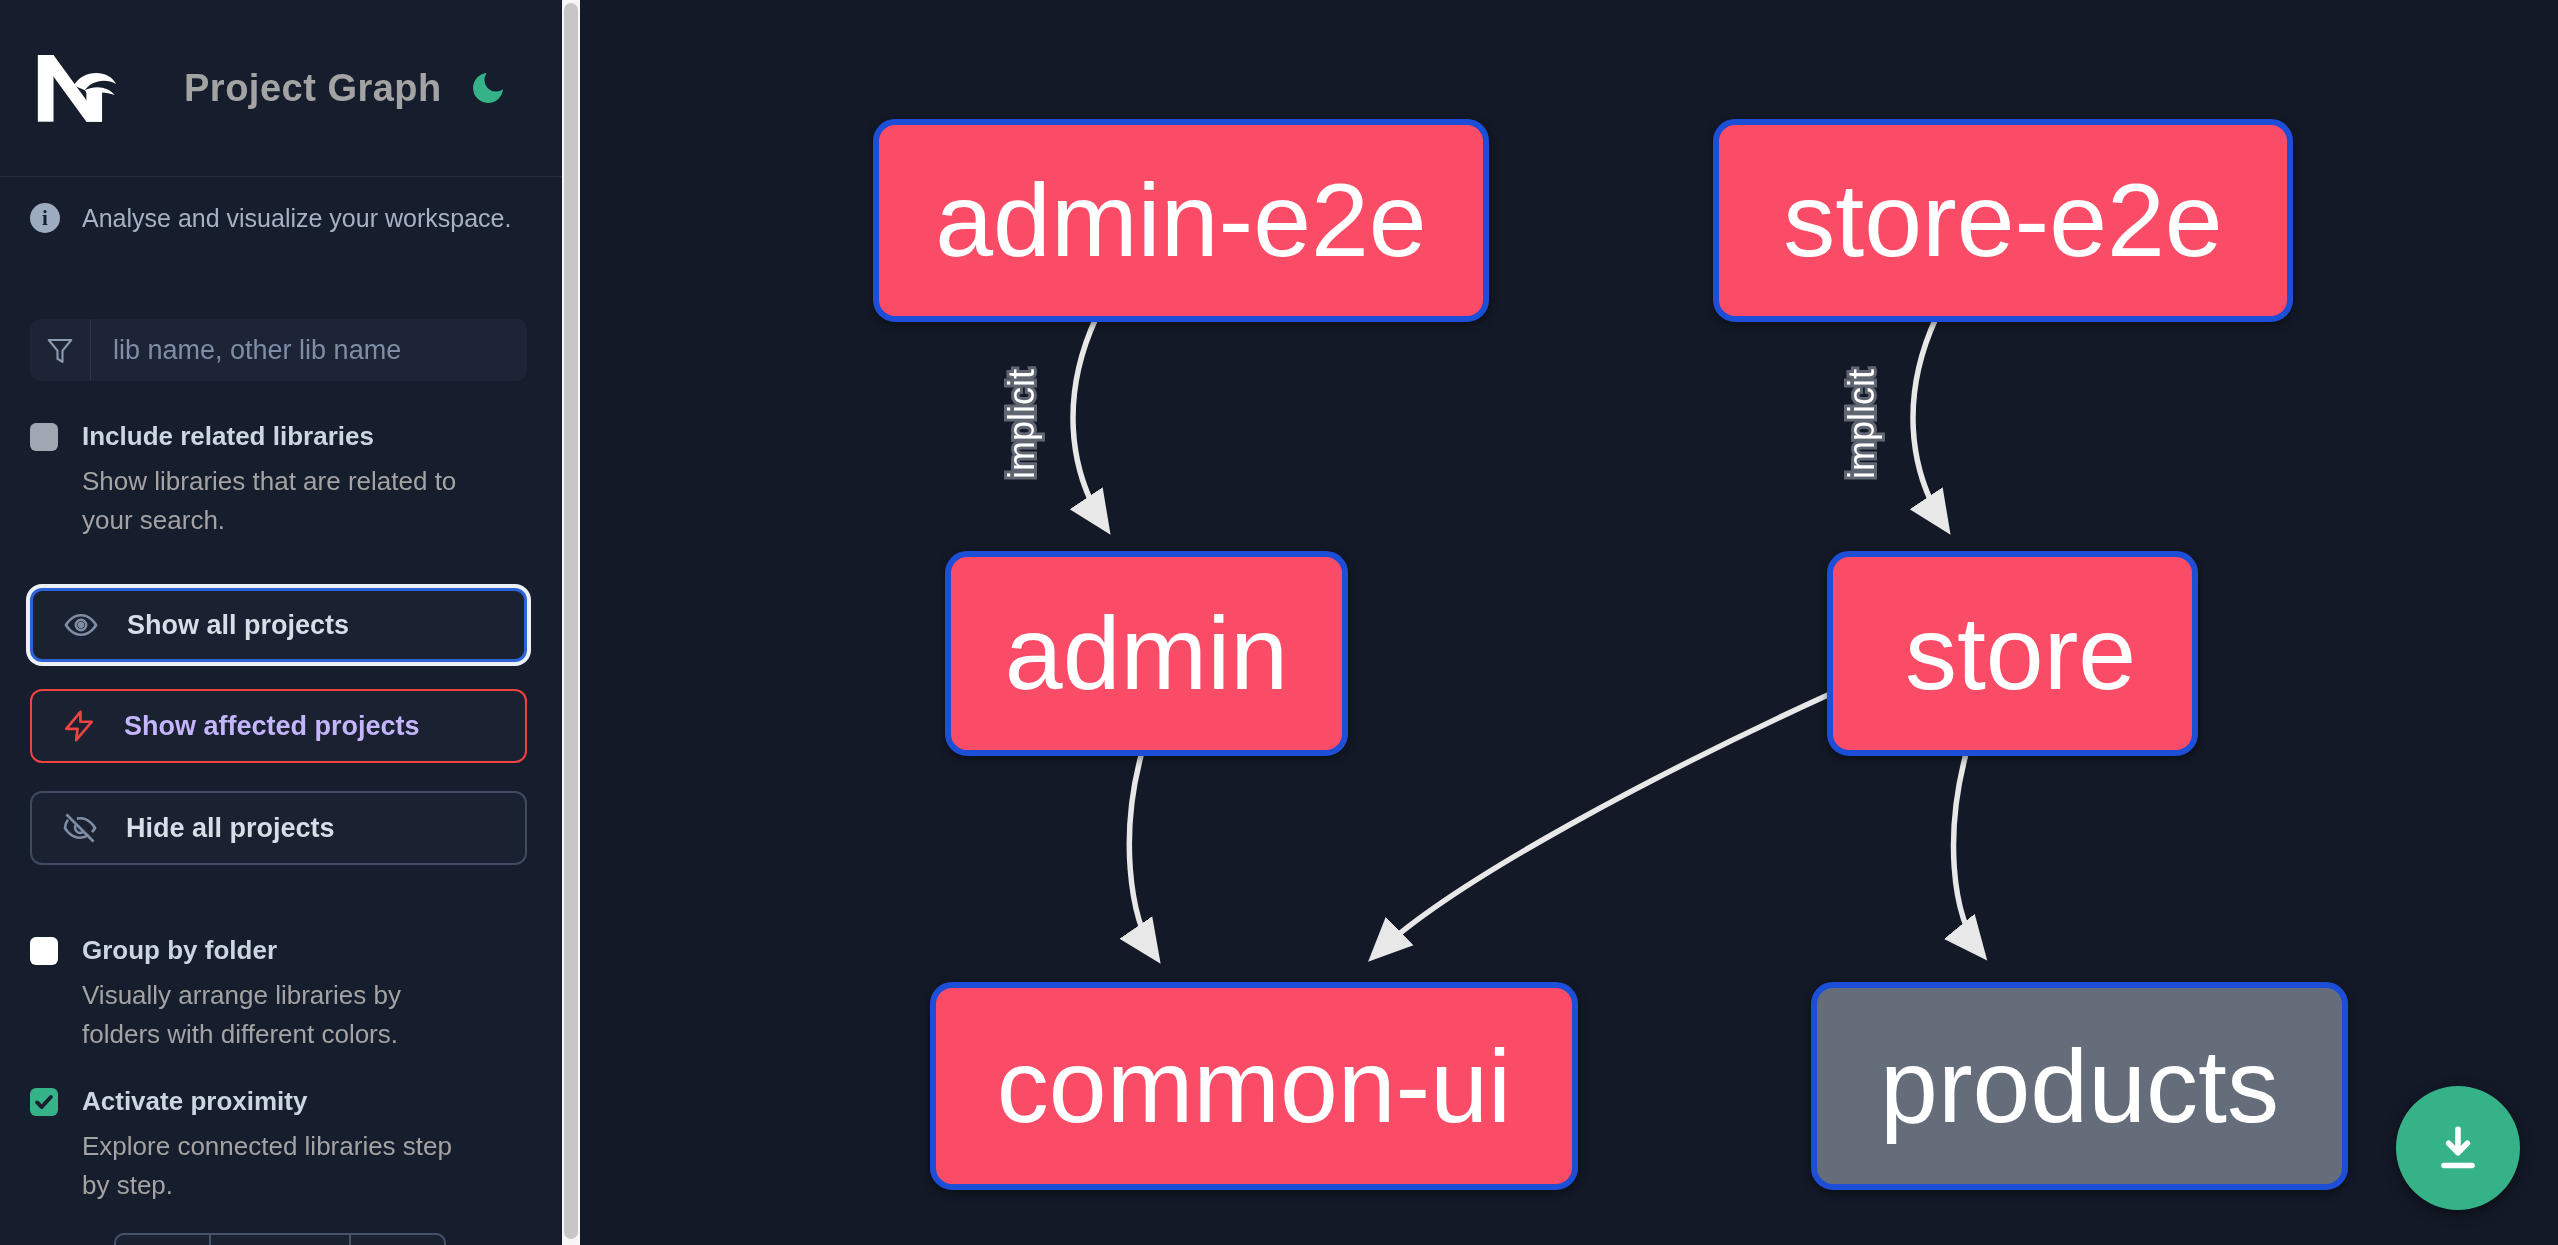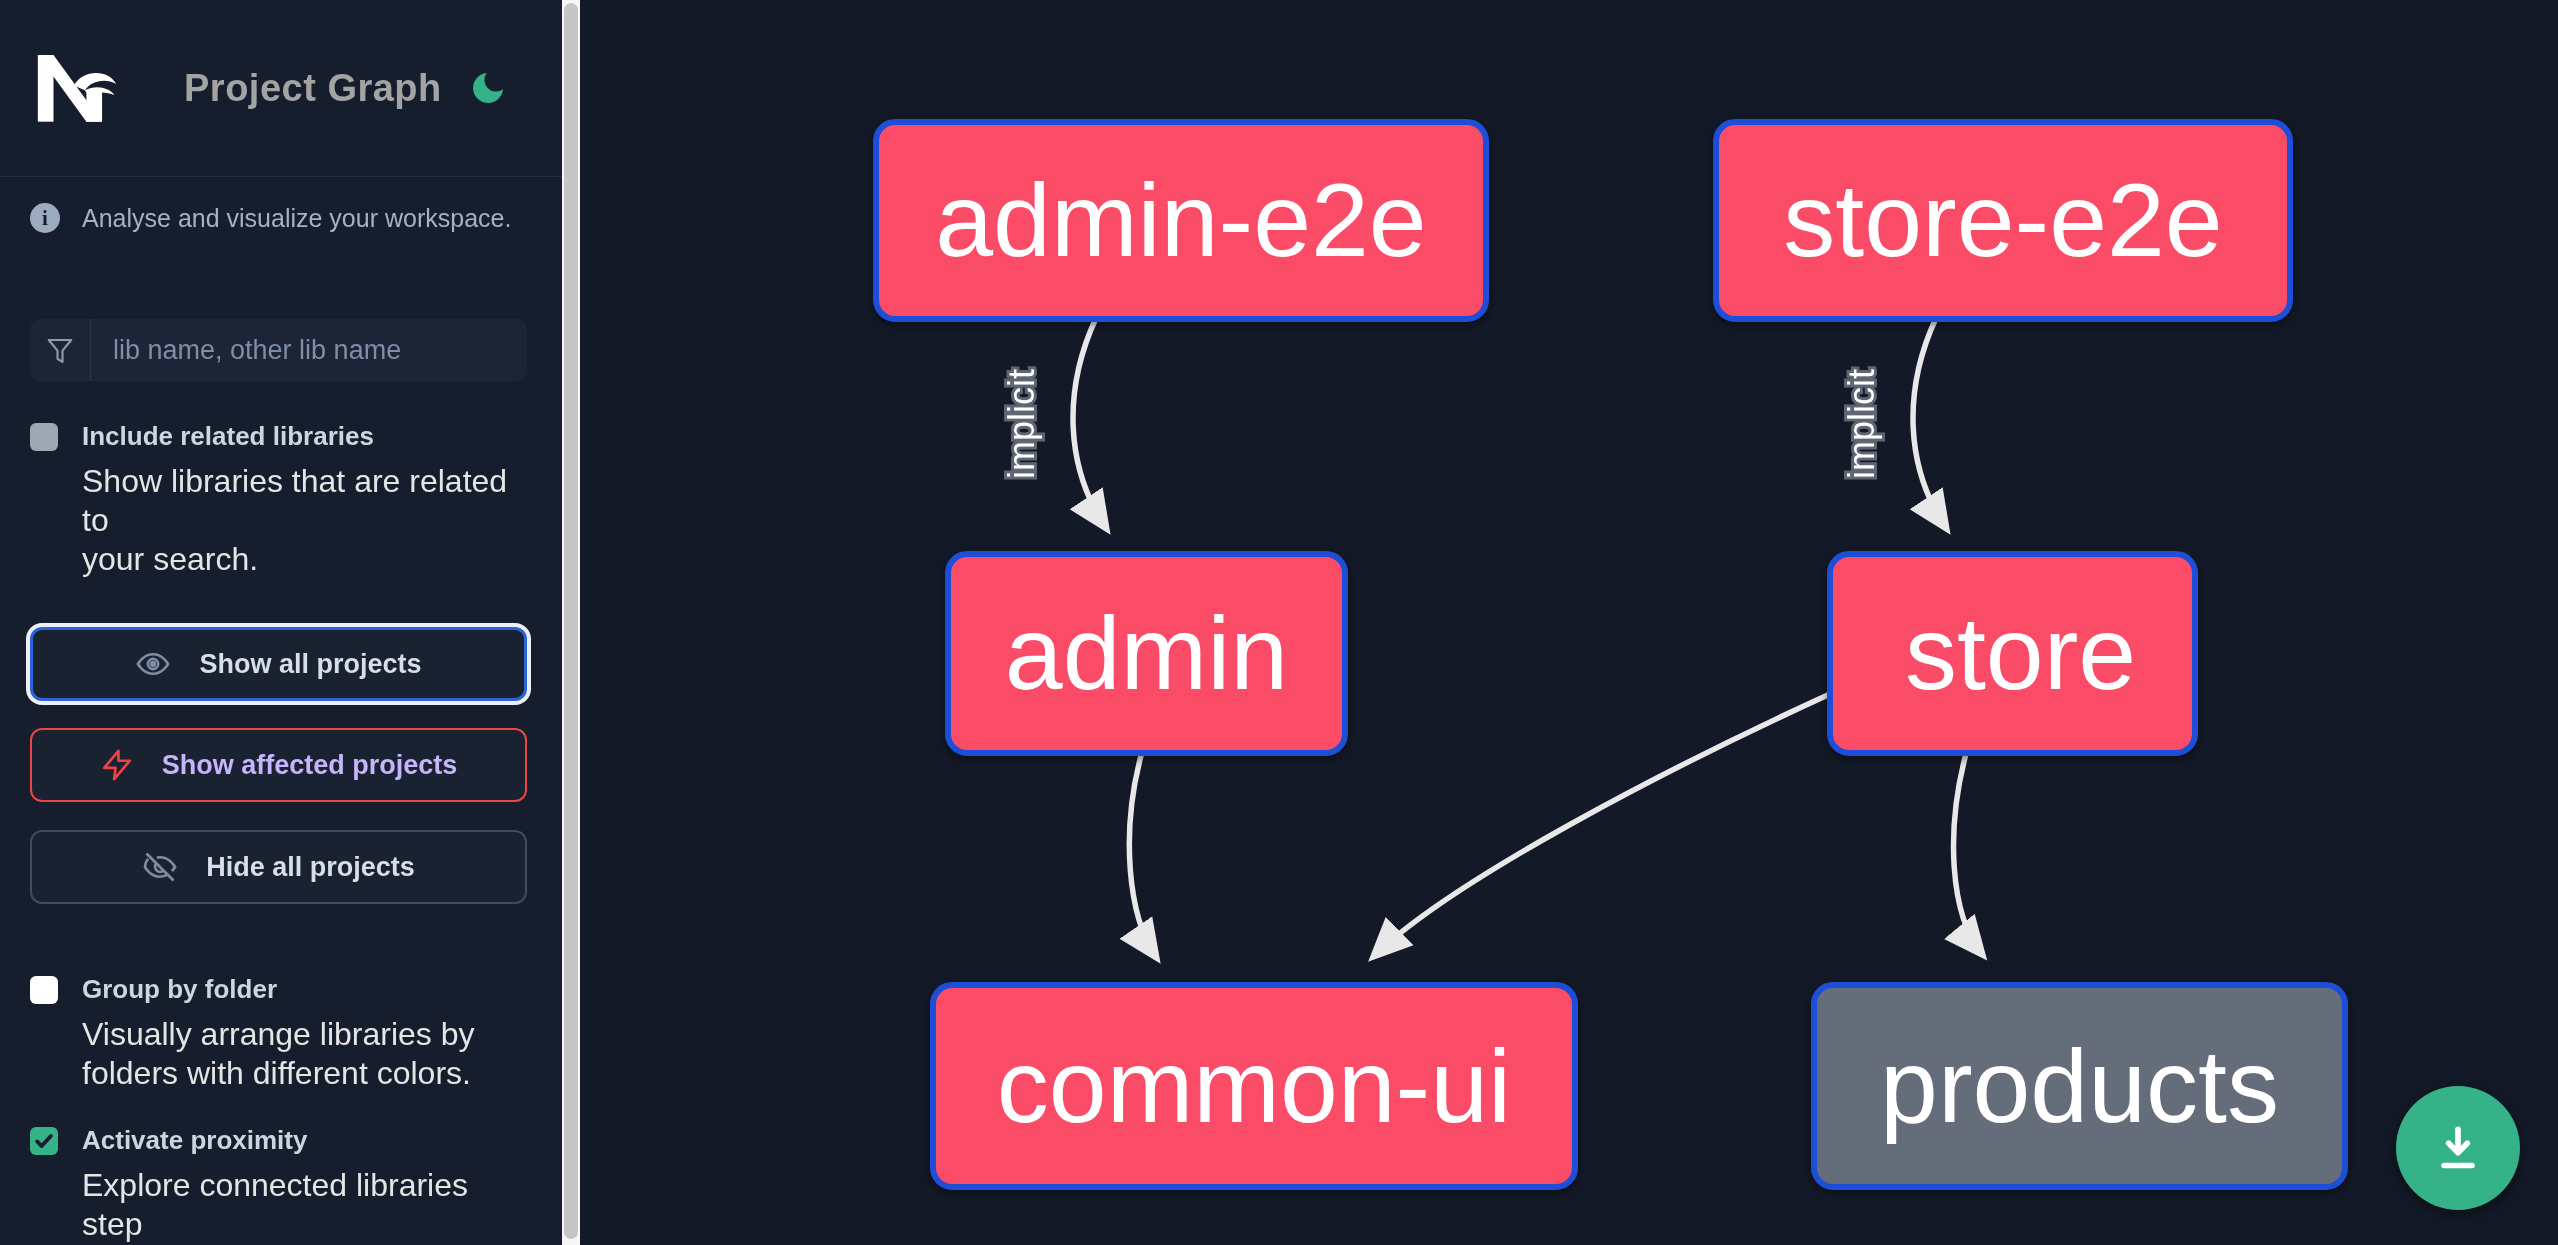"Show libraries that are related" .cb-desc { color: #e5e5e5 -> #a3a3a3; font-size: 32px -> 26px }
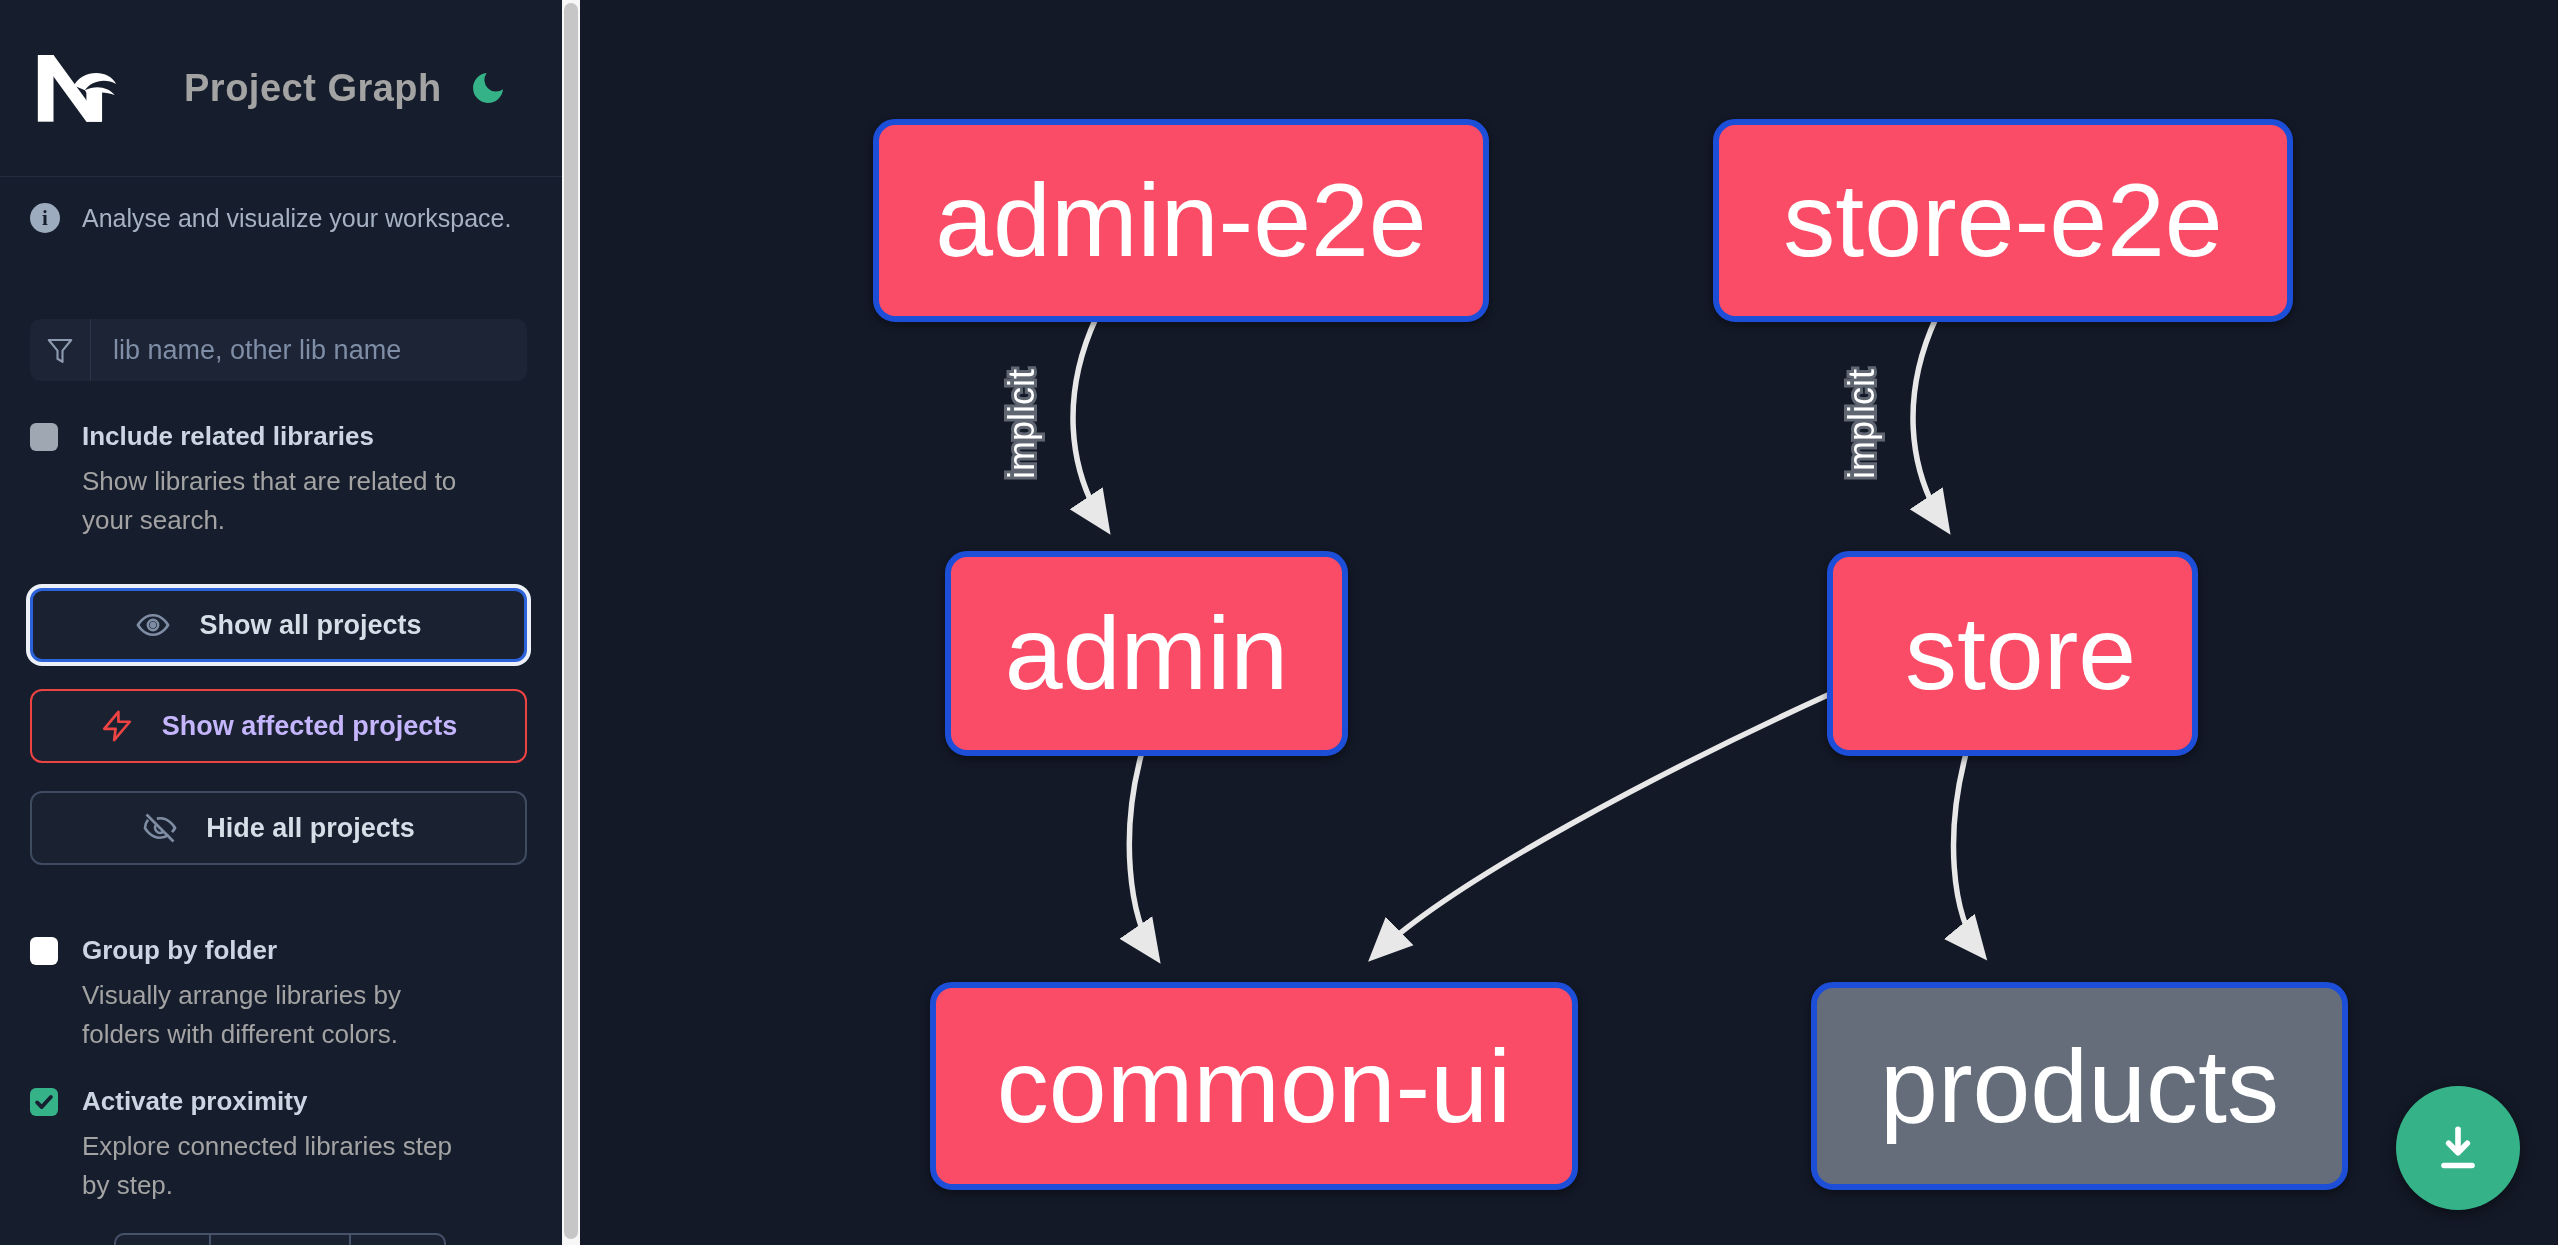"Show all projects" .btn { justify-content: center -> none }
